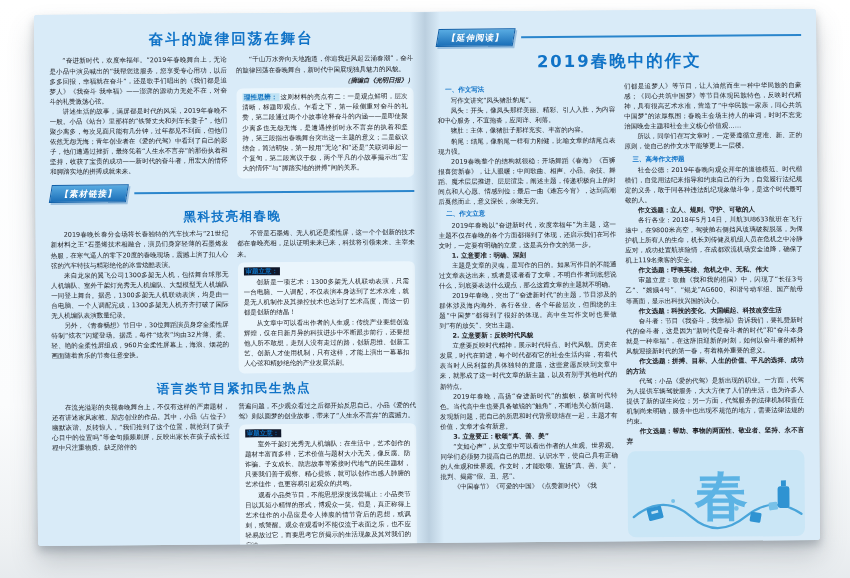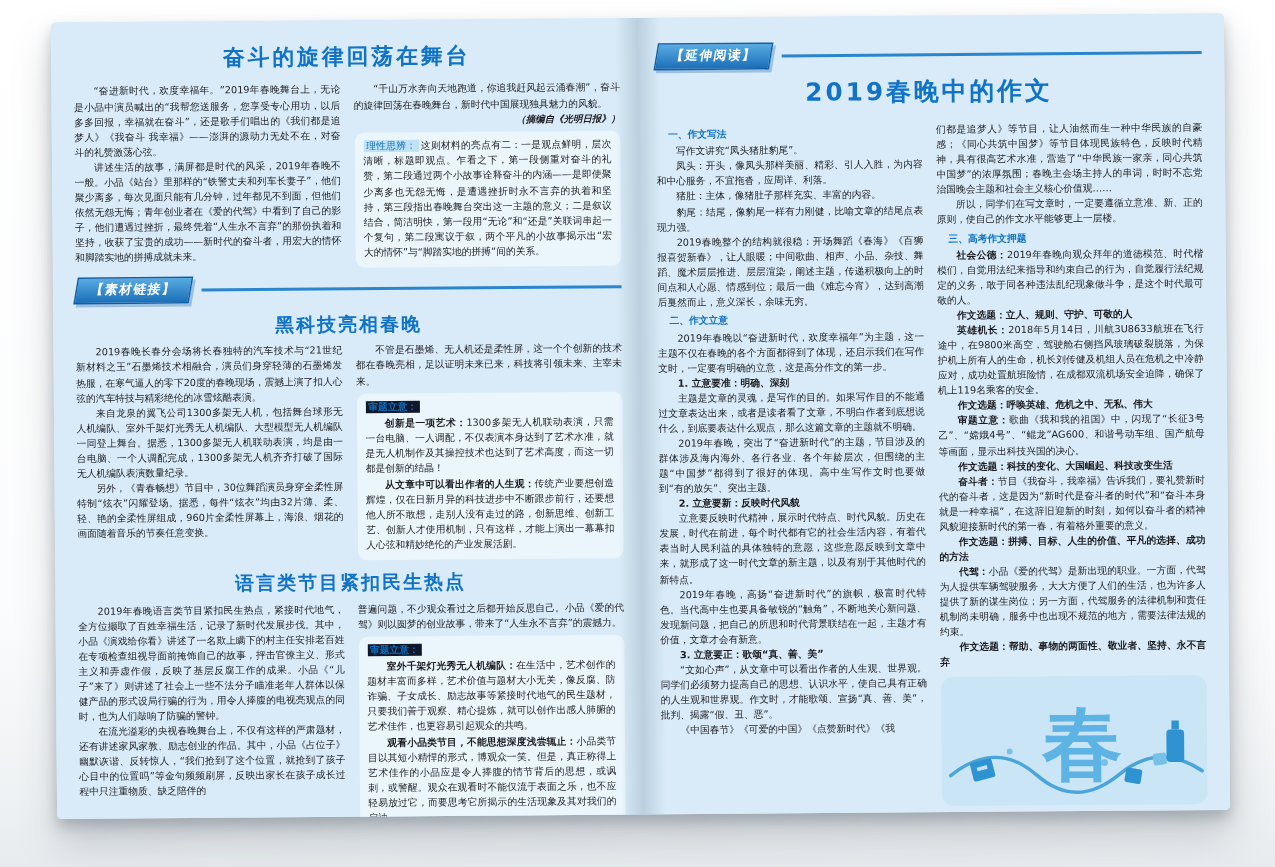"理性思辨：" .hl-lead { font-weight: 400 -> 700 }
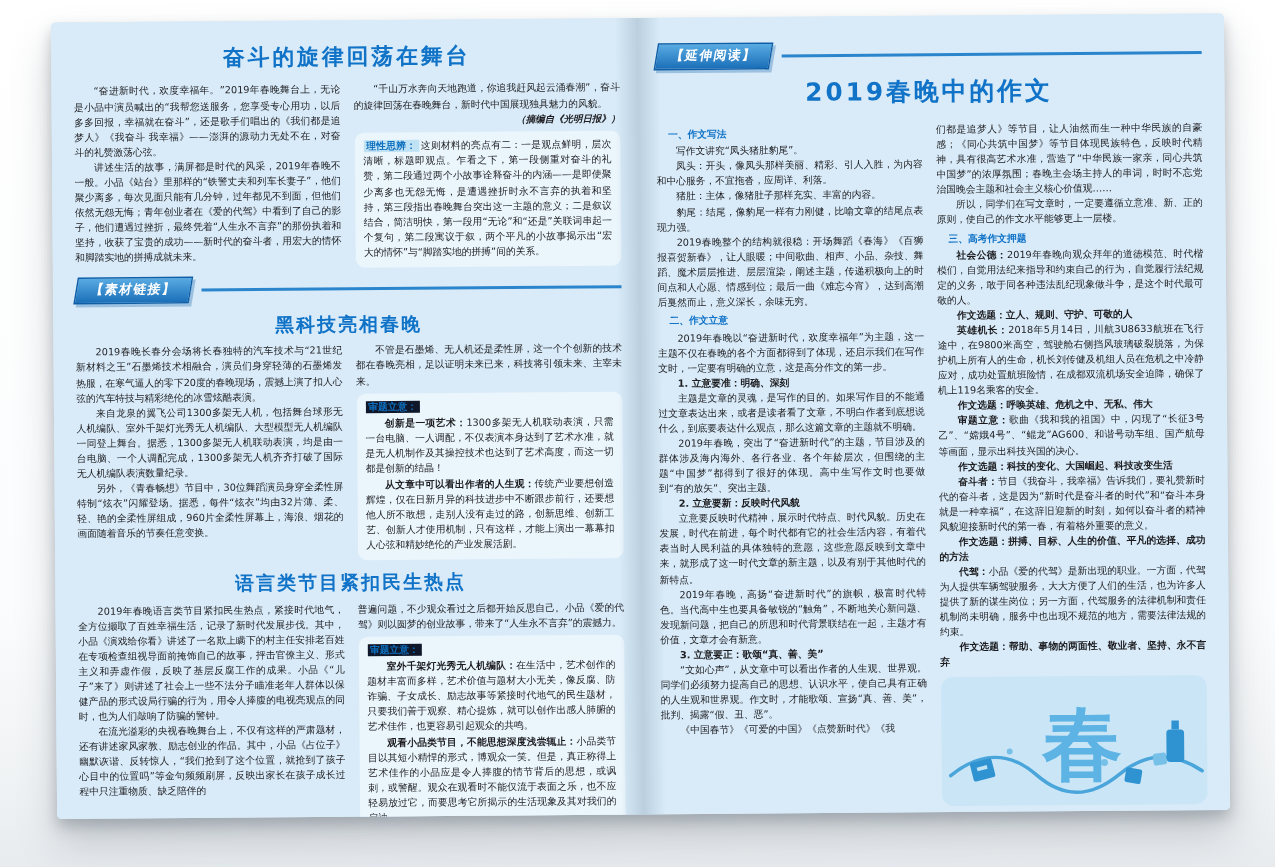"社会公德：" .lead { font-weight: 700 -> 400 }
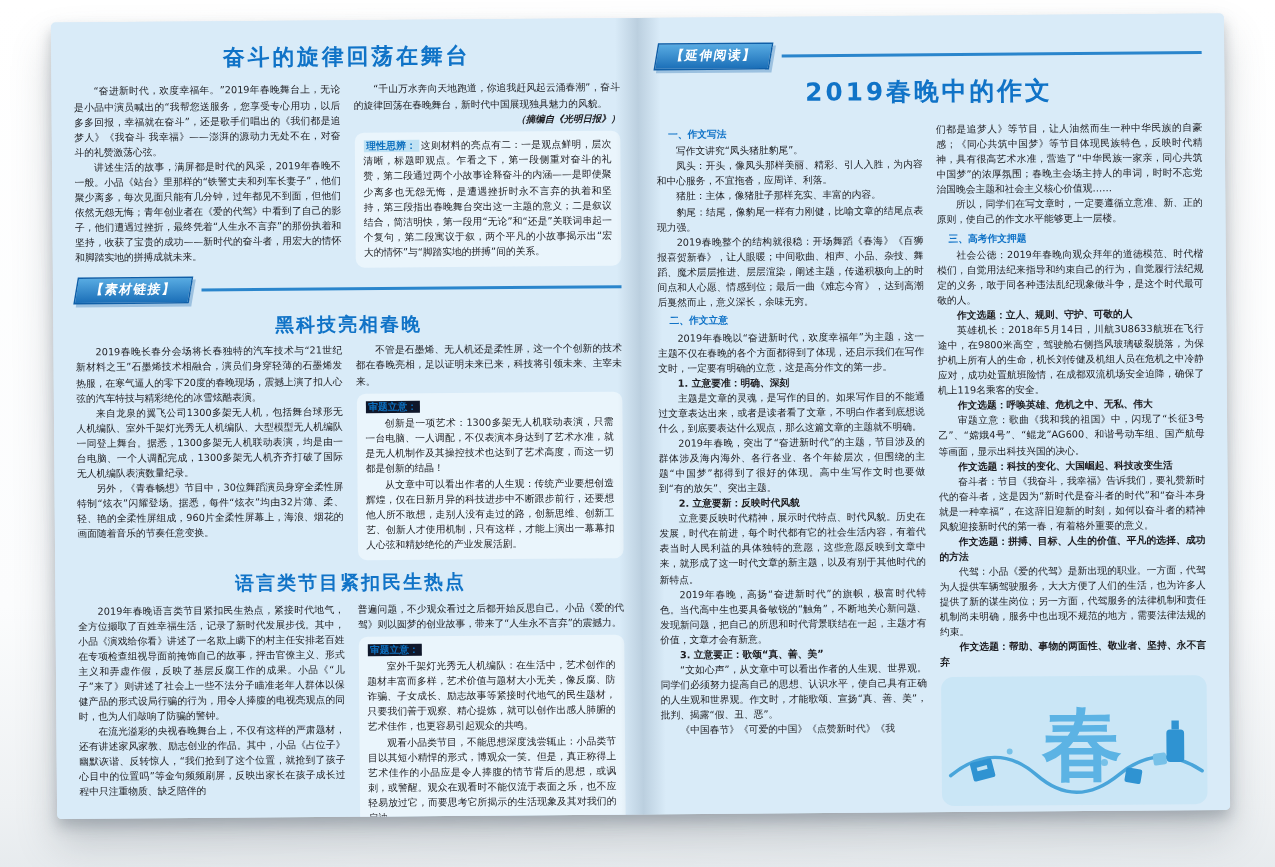"英雄机长：" span.lead { text: 英雄机长 -> 各行各业 }
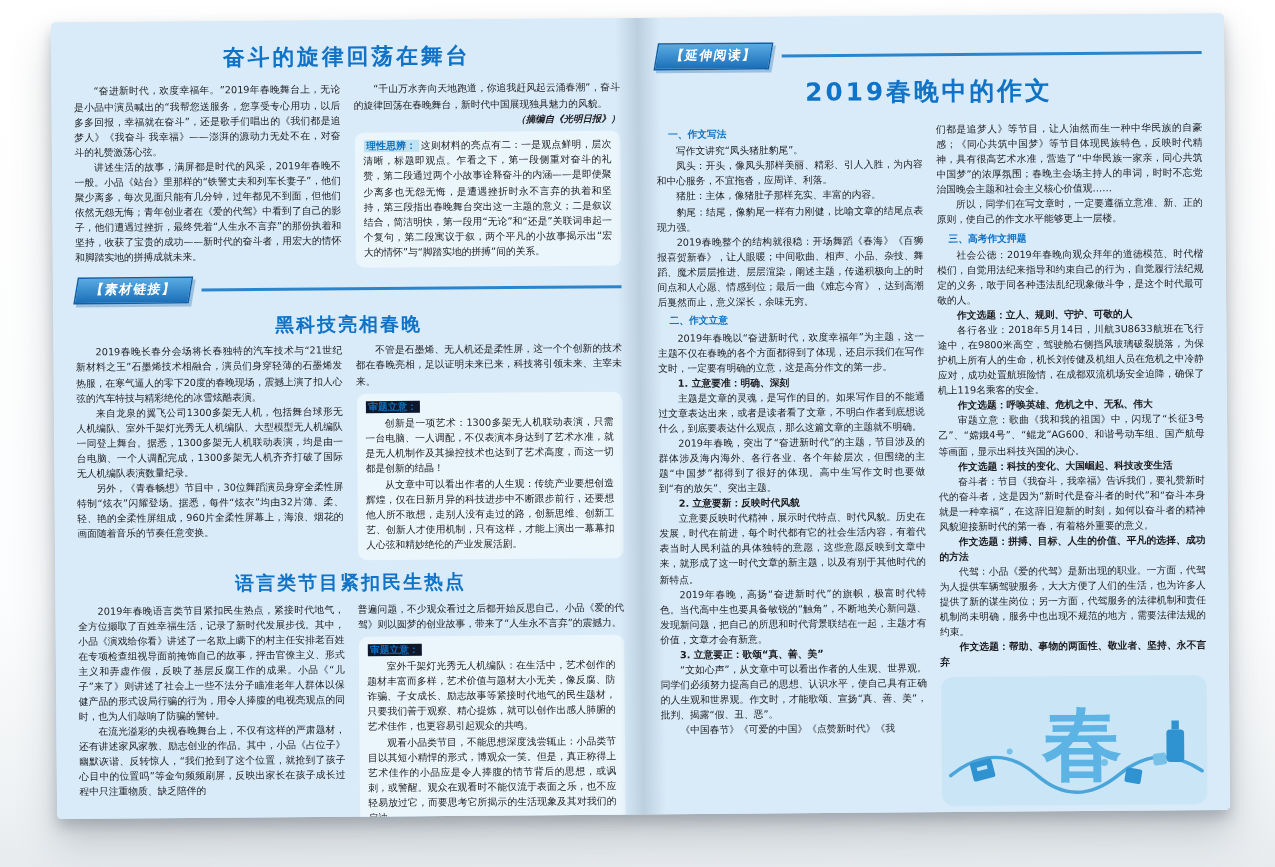"2019年春晚语言类节目紧扣民生热点，紧接时代地气，全方位撷取了百姓幸福生活，记" p.para { html: <p>2019年春晚语言类节目紧扣民生热点，紧接时代地气，全方位撷取了百姓幸福生活，记录了新时代发展步伐。其中，小品《演戏给你看》讲述了一名欺上瞒下的村主任安排老百姓在专项检查组视导面前掩饰自己的故事，抨击官僚主义、形式主义和弄虚作假，反映了基层反腐工作的成果。小品《“儿子”来了》则讲述了社会上一些不法分子瞄准老年人群体以保健产品的形式设局行骗的行为，用令人捧腹的电视亮观点的同时，也为人们敲响了防骗的警钟。</p> -> none }
